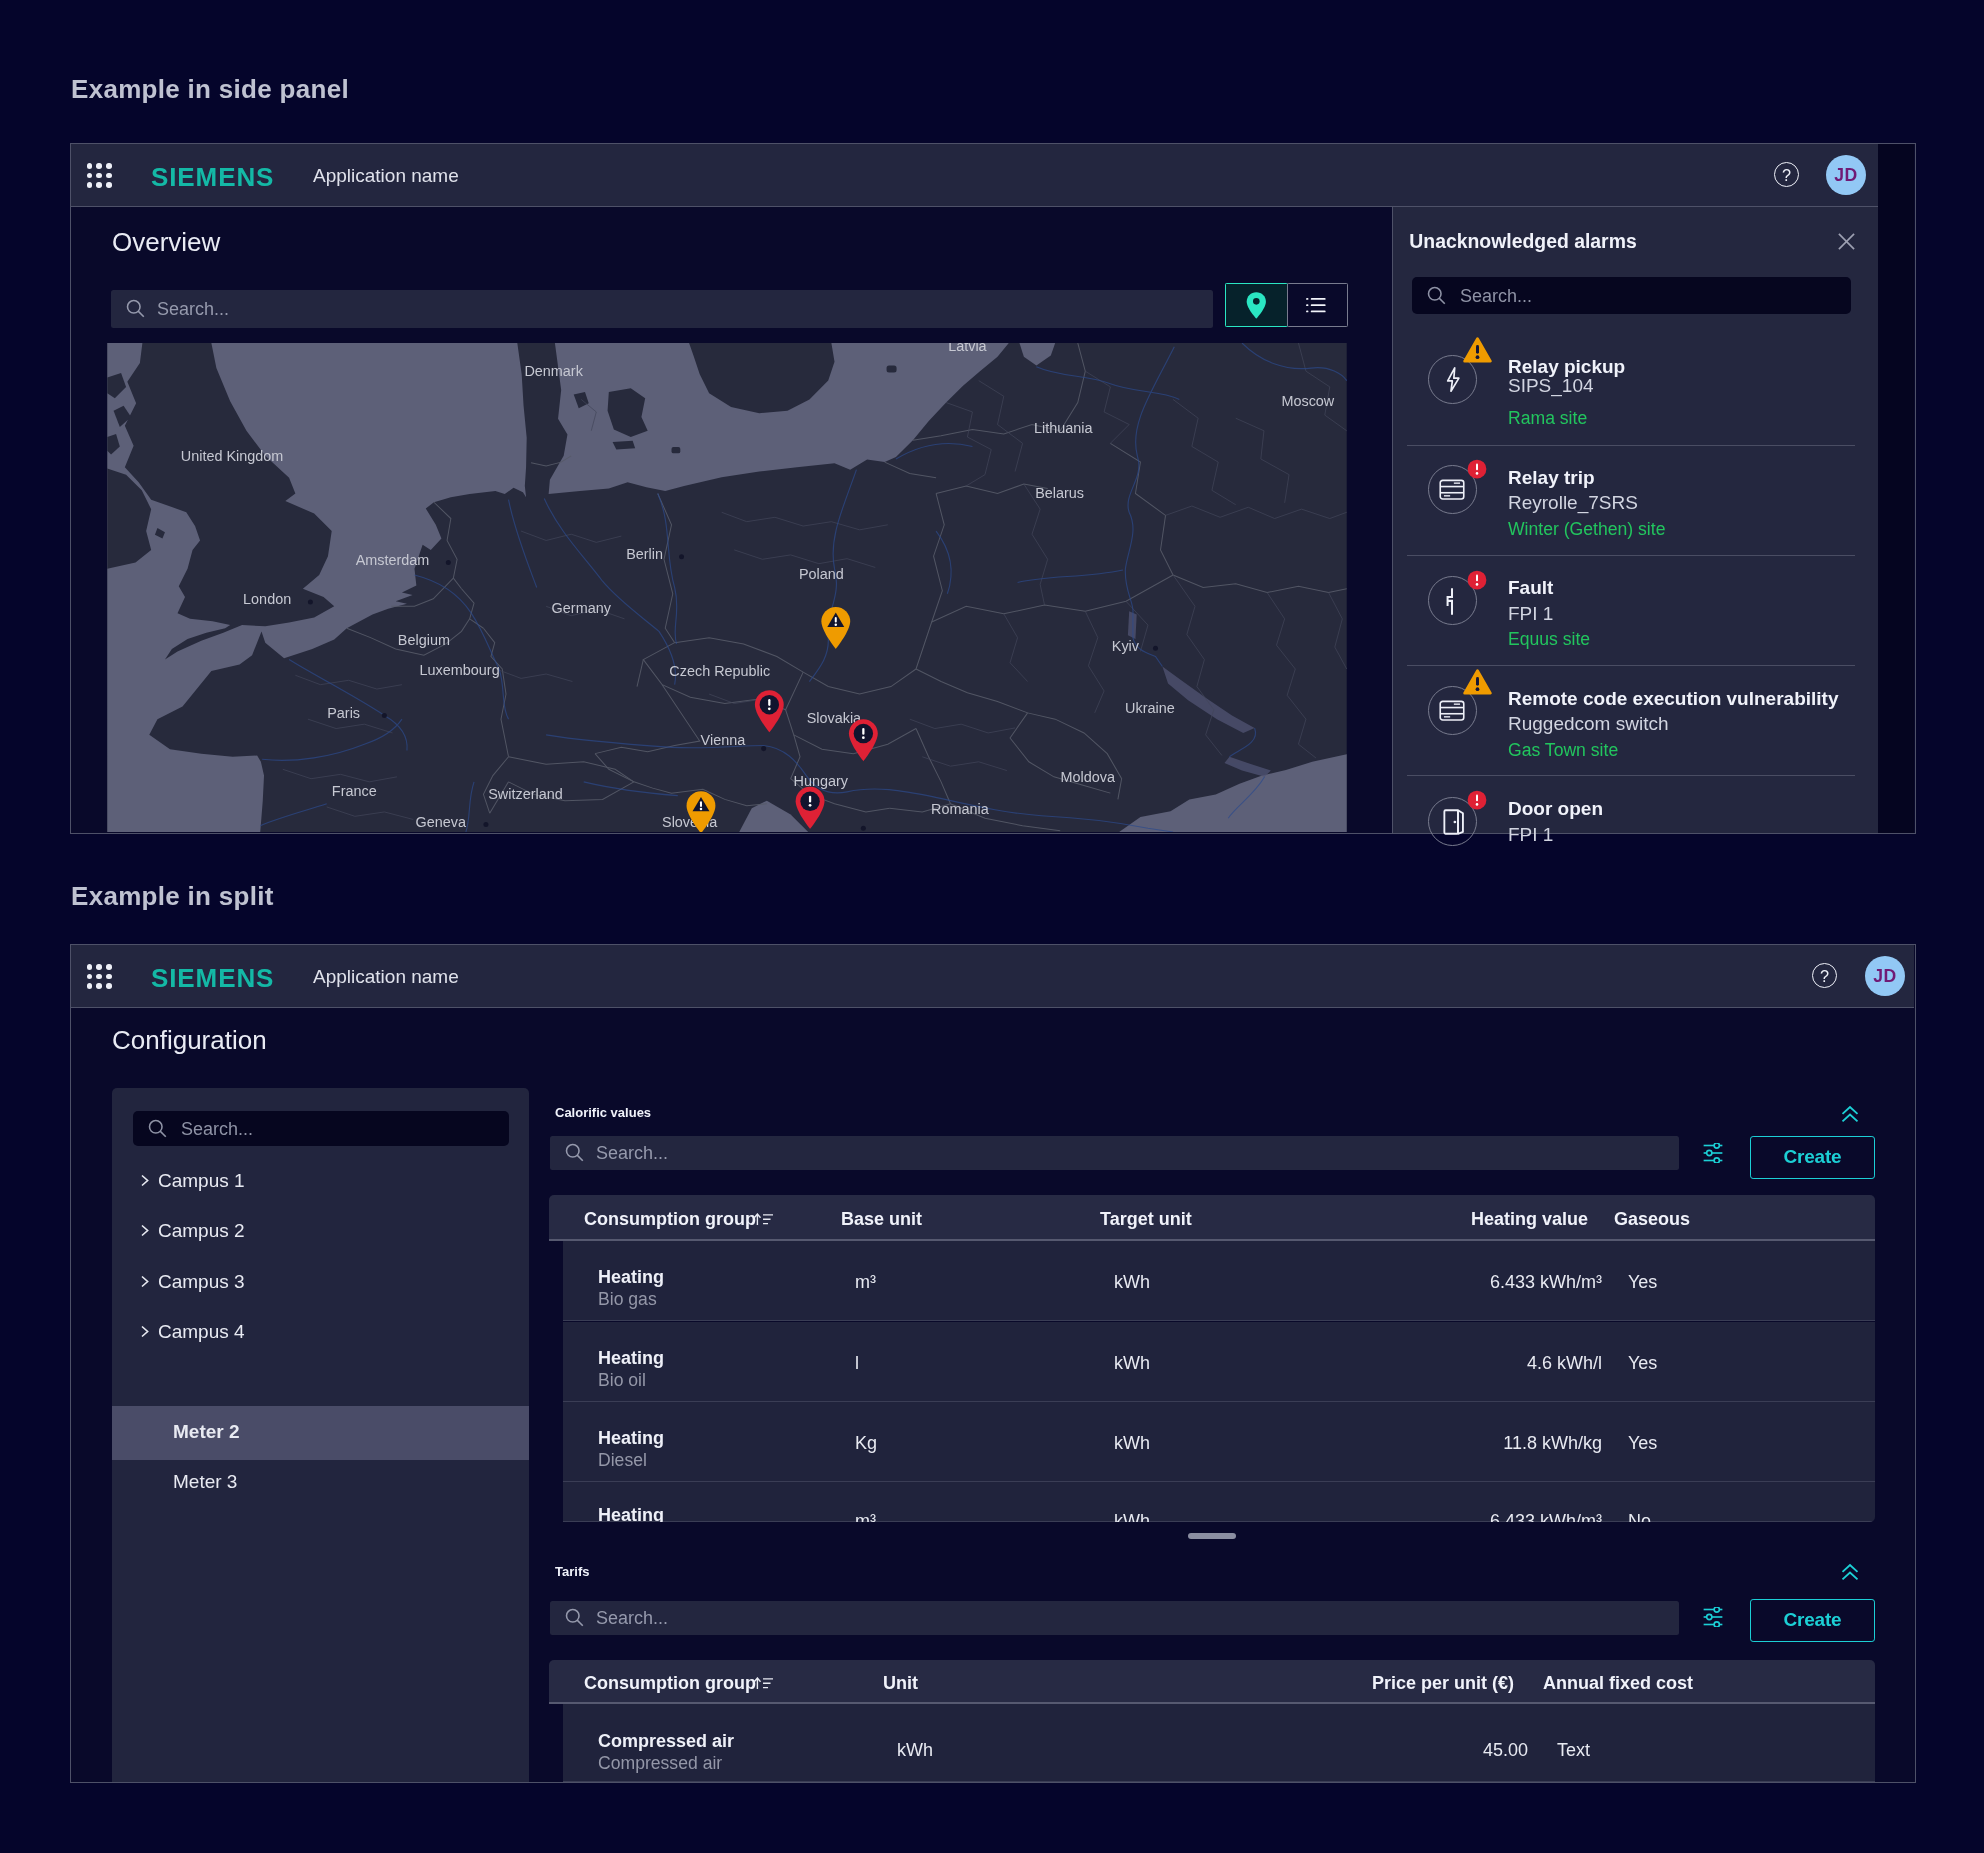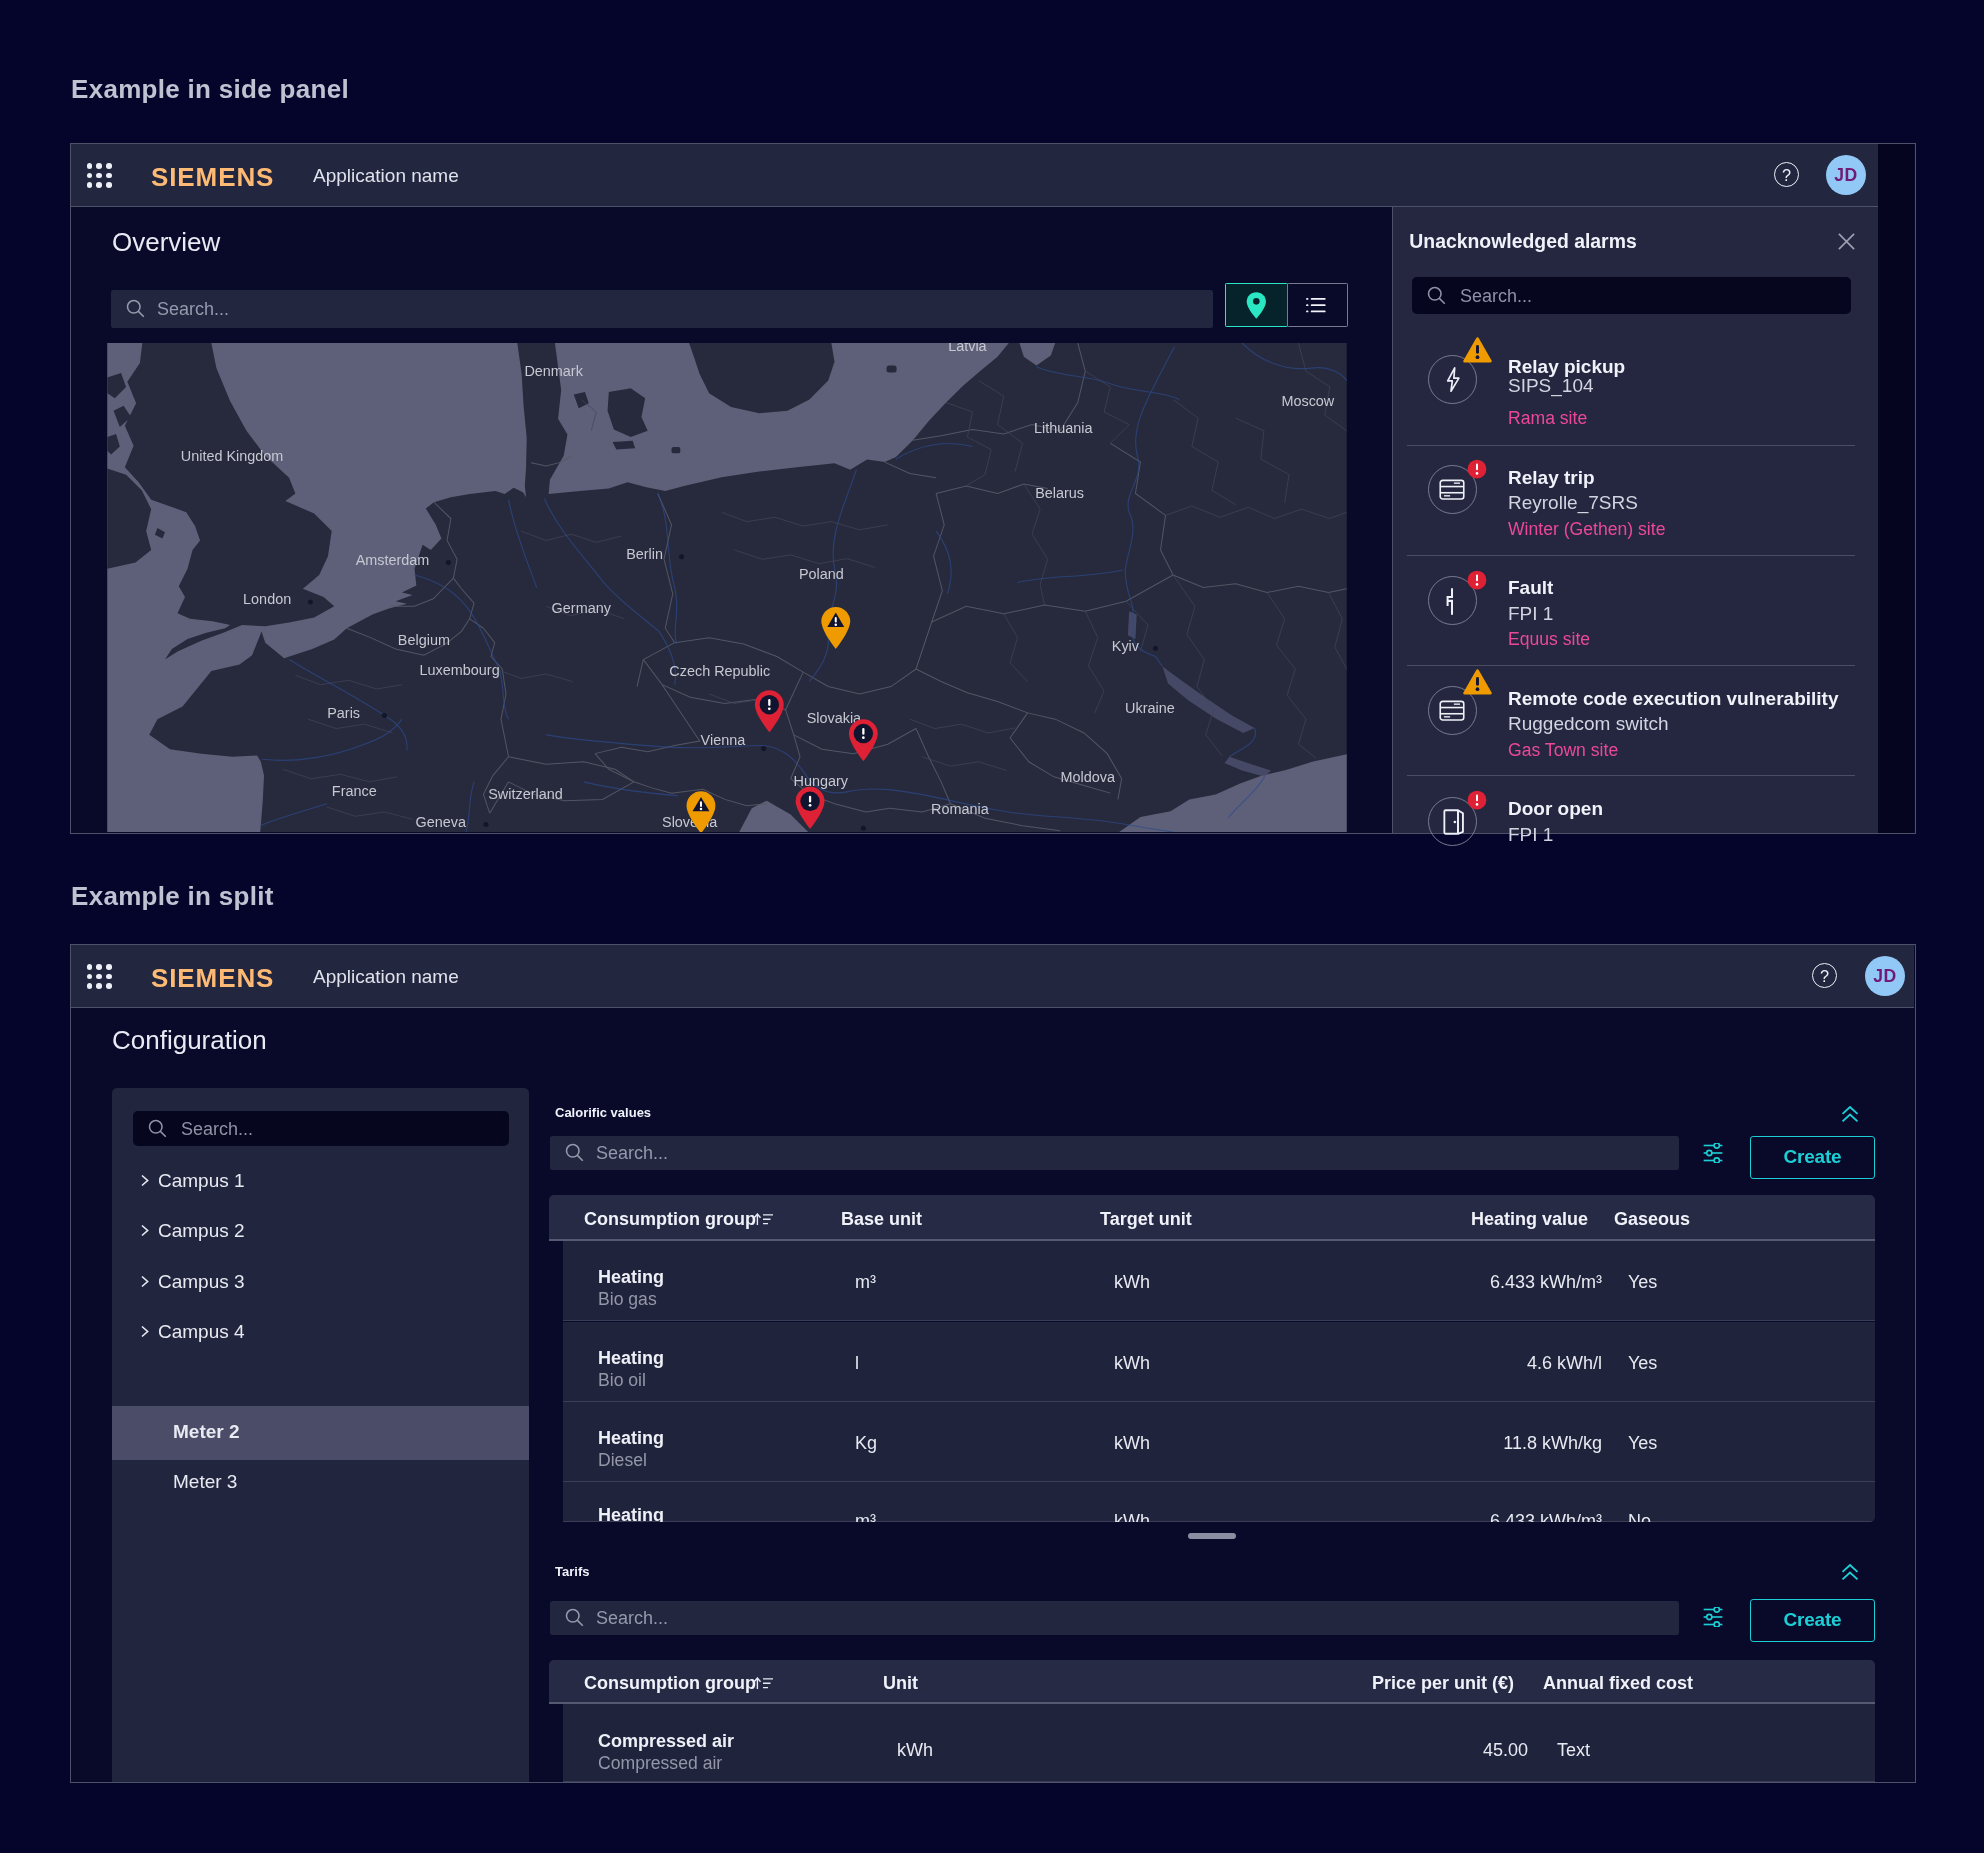"SIEMENS" .siemens { color: #fdba74 -> #14b8a6 }
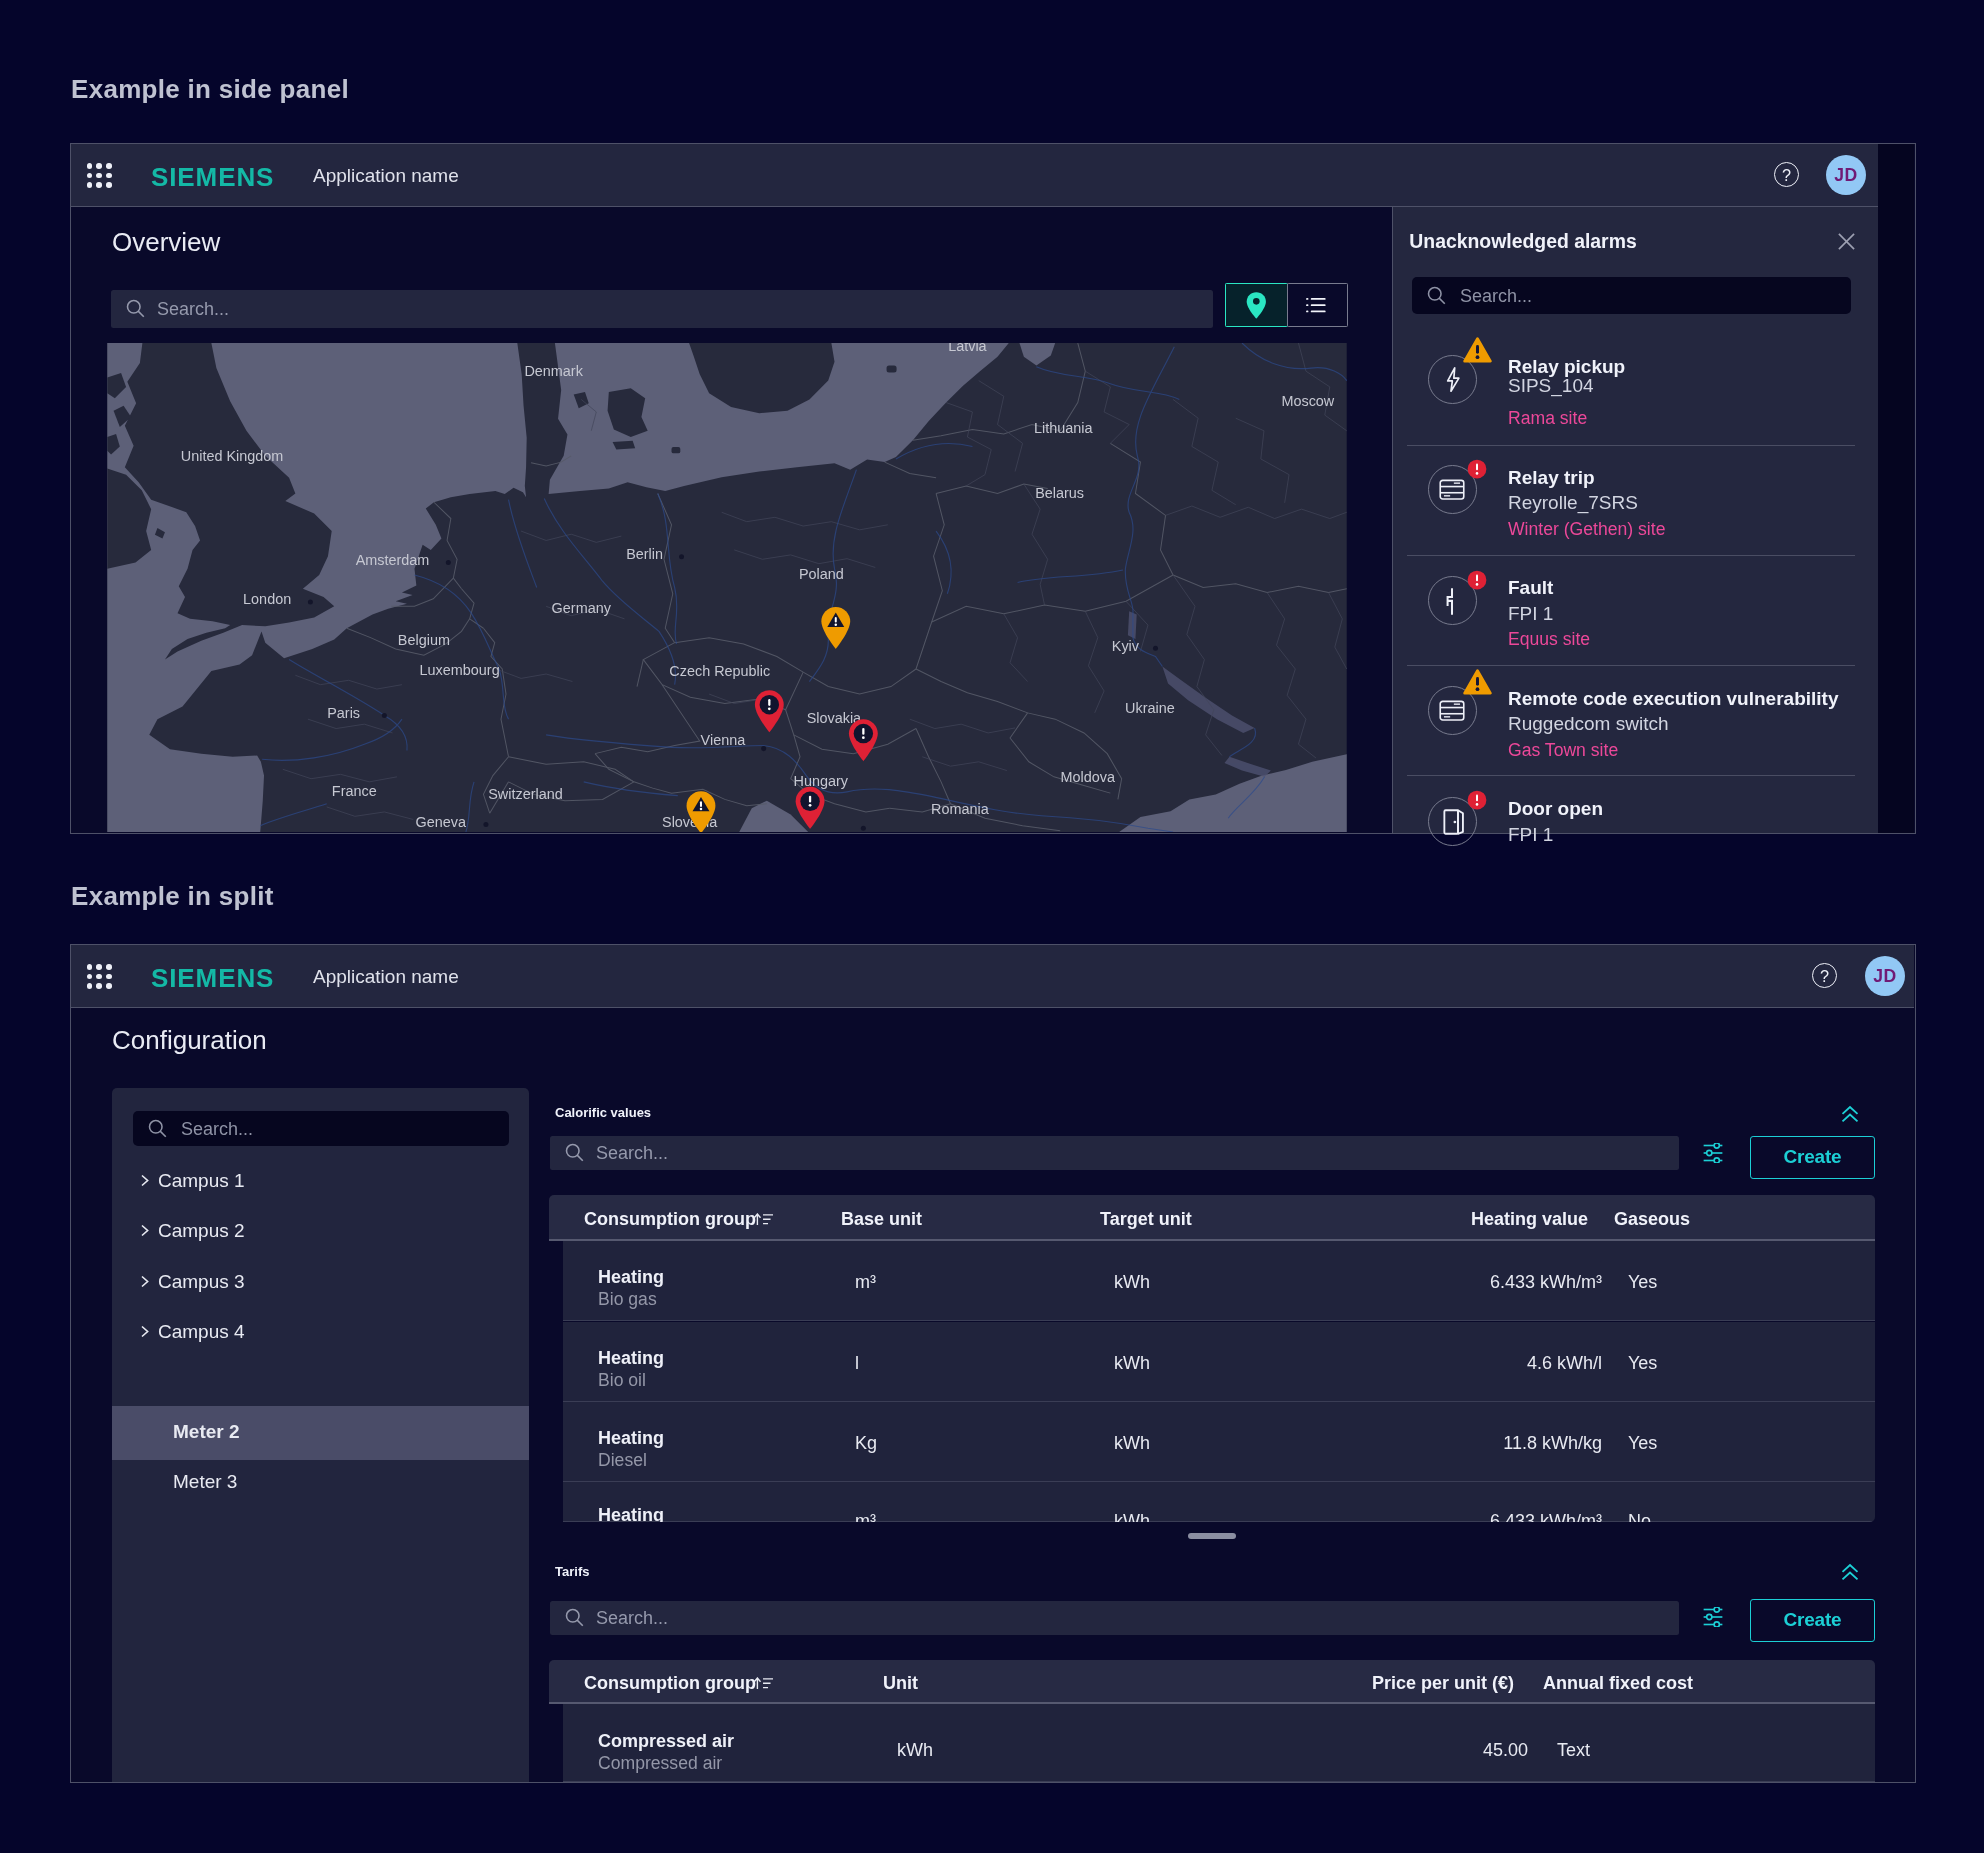"Rama site" .aitem .t3 { color: #ec4899 -> #22c55e }
